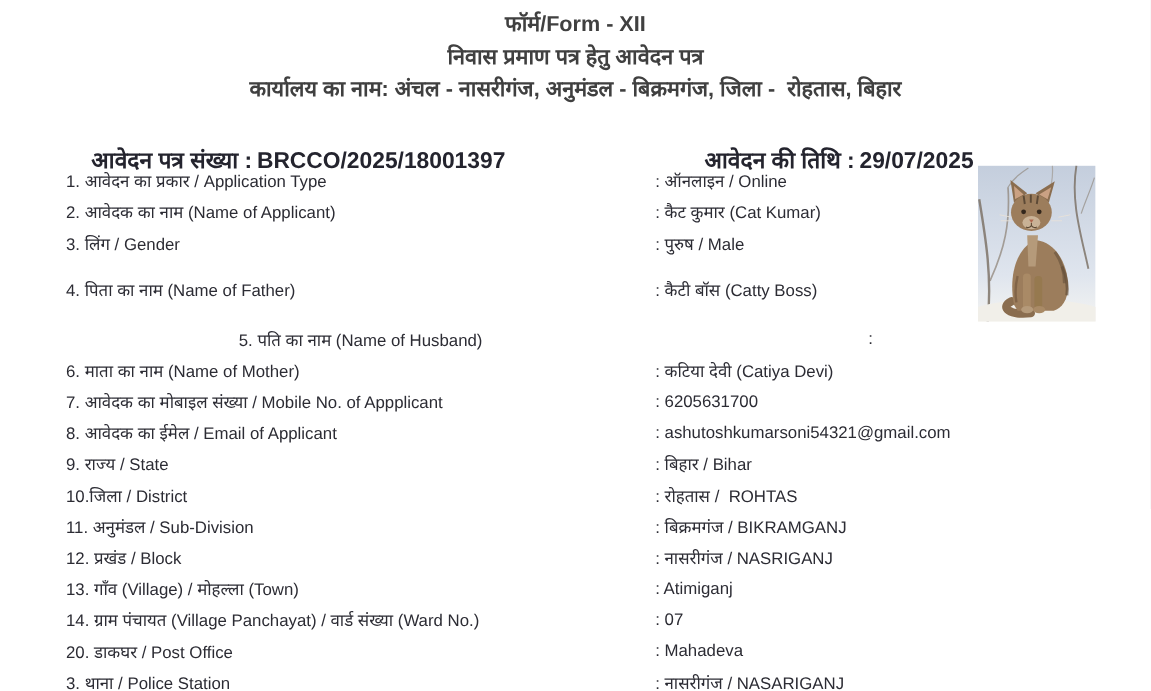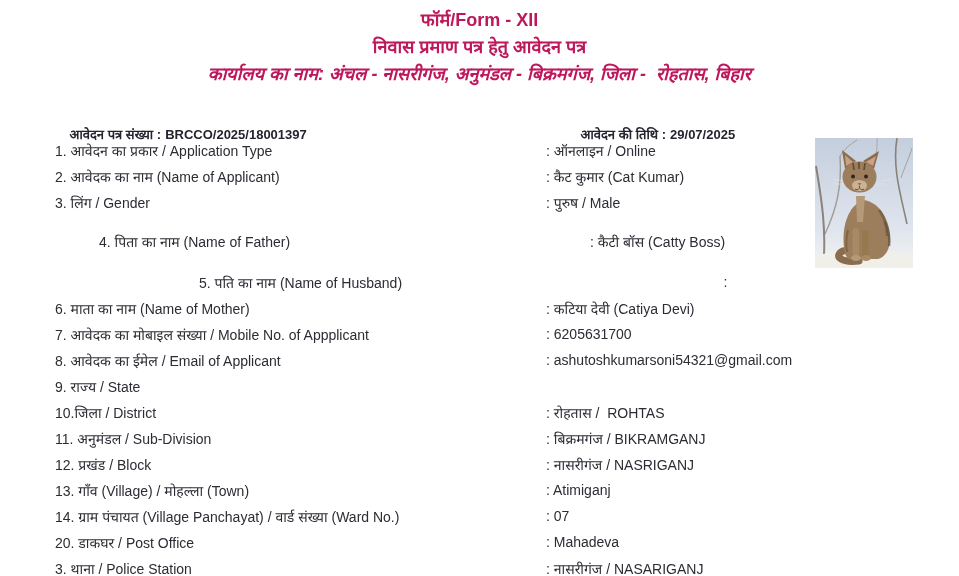"फॉर्म/Form - XII" .hdr { color: #be185d -> #404040 }
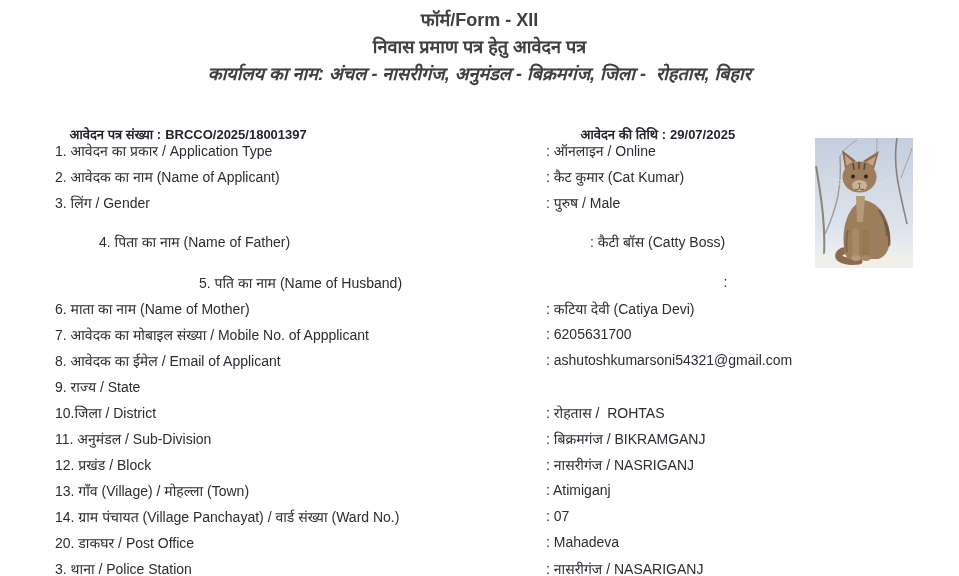"कार्यालय का नाम: अंचल -" .hdr.l3 { font-style: italic -> none }
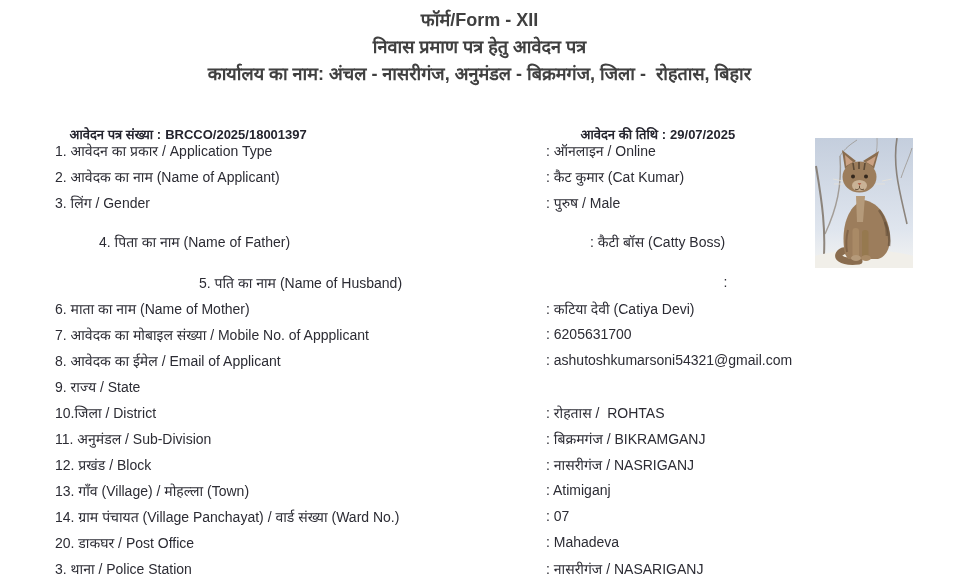"आवेदन पत्र संख्या : BRCCO/2025/18001397" .meta { font-size: 13px -> 19px }
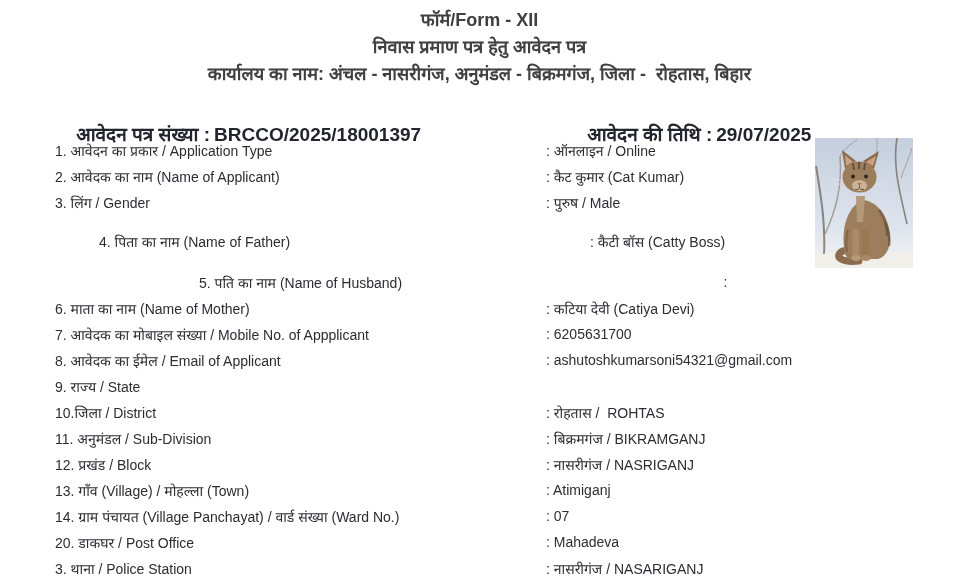"4. पिता का नाम (Name" .row.g1 { margin-left: 44px -> none }
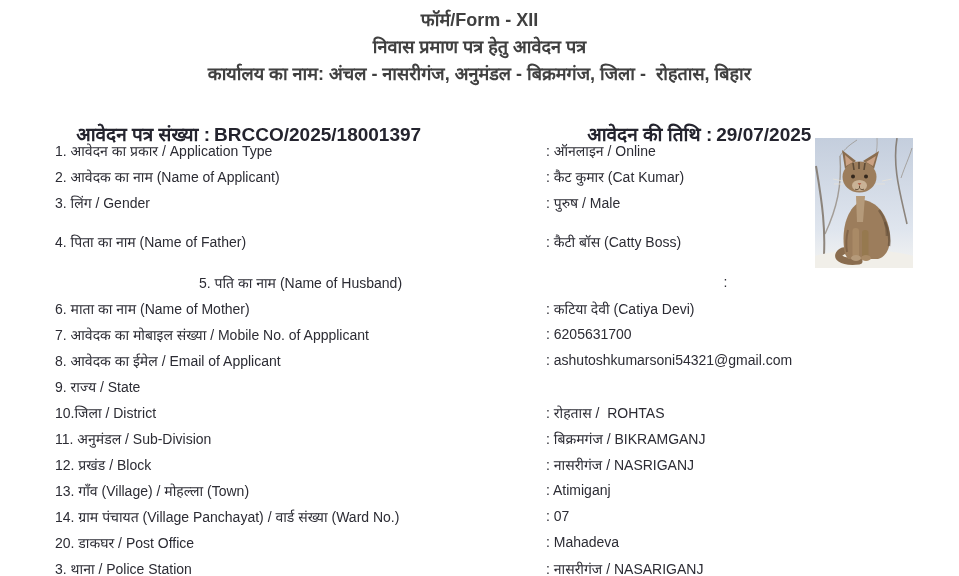": बिहार / Bihar" span.val { html: none -> <span>: बिहार / Bihar</span> }
